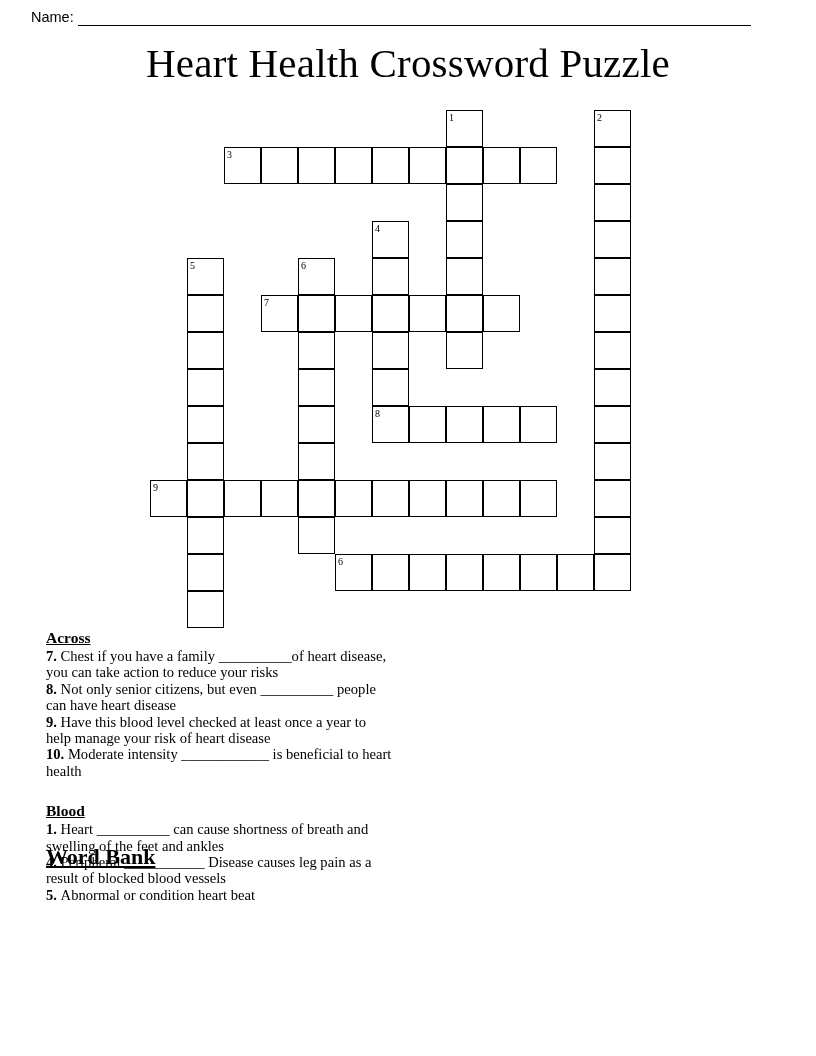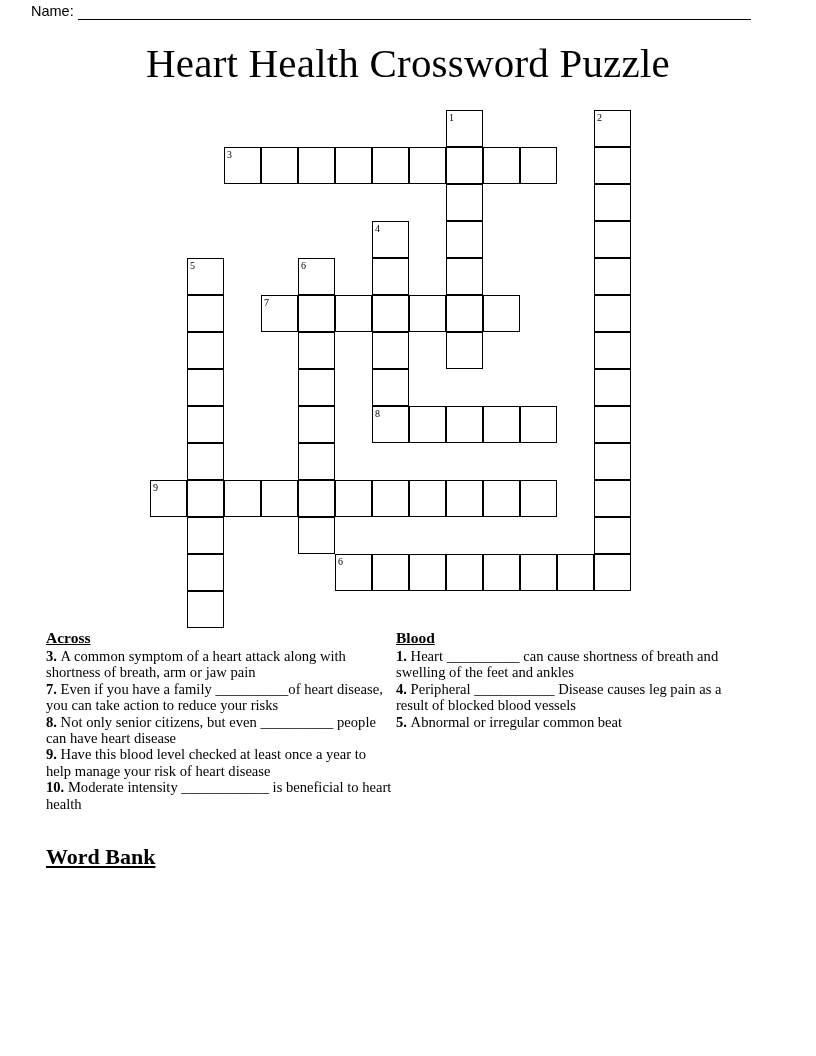"Name:" .name-row { top: 2px -> 8px }
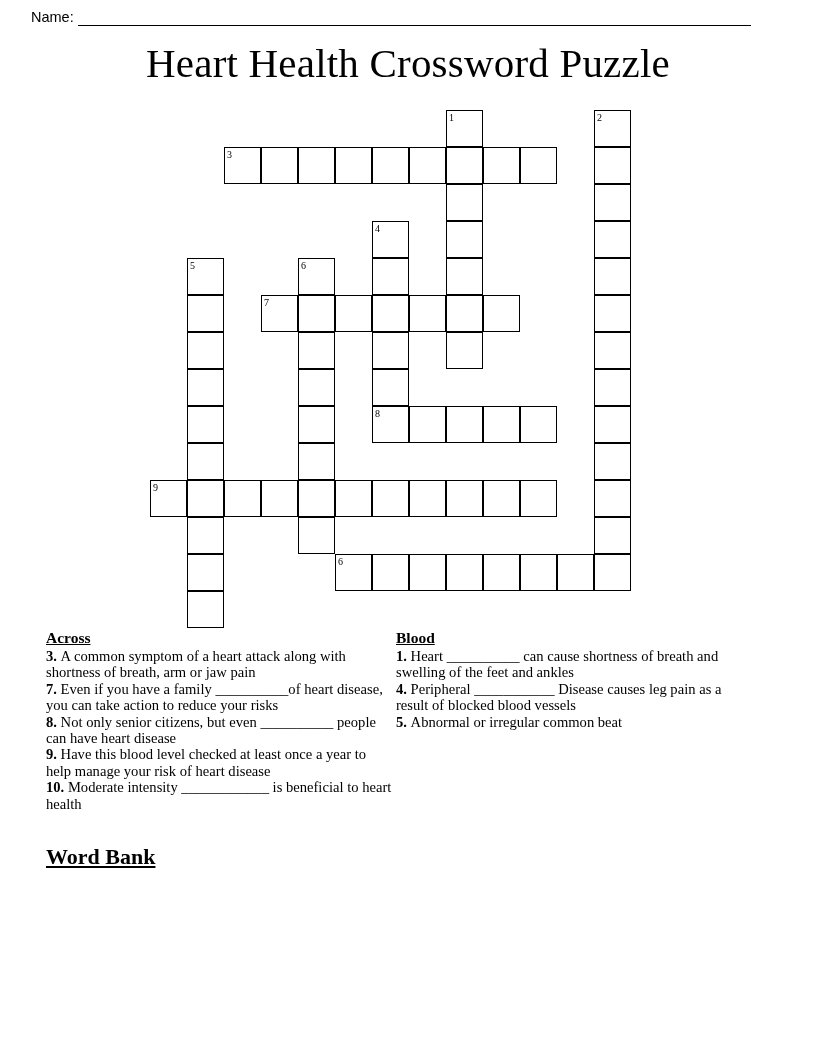"Across" .clues { flex-direction: none -> column; gap: 2px -> 22px }
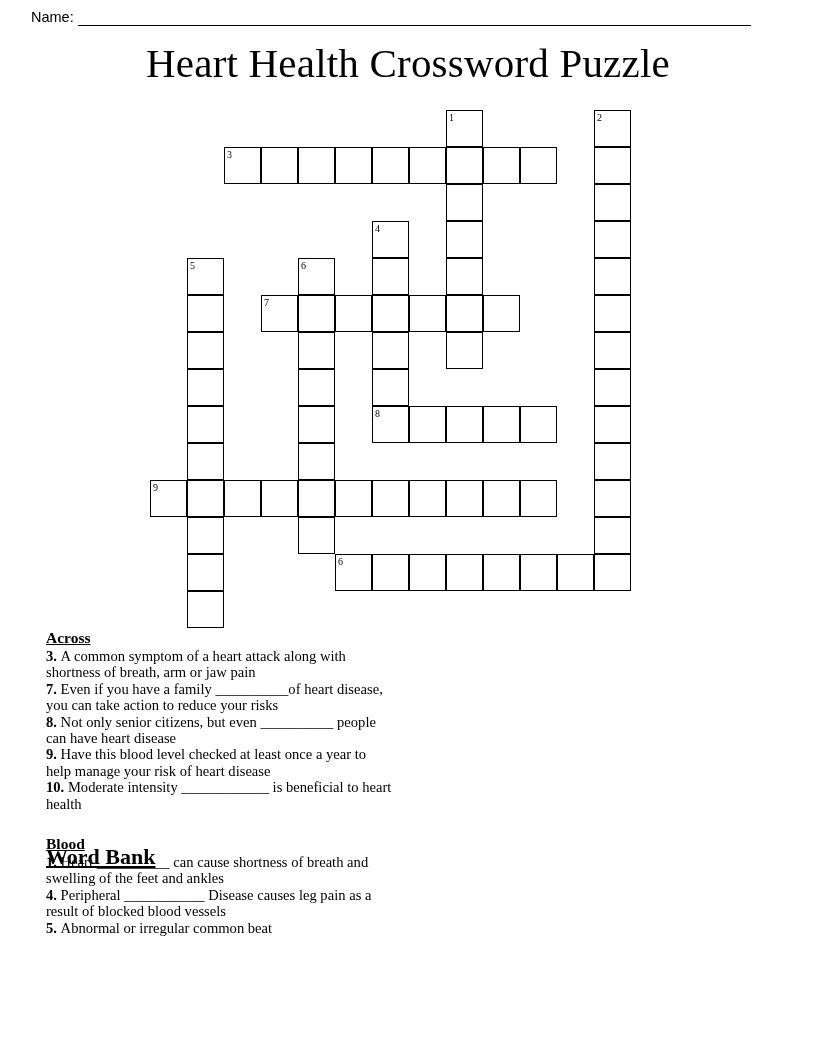"3. A common symptom of" div.clue-item { html: <div><span>3. </span><span>A common symptom of a heart attack along with shortness of breath, arm or jaw pain</span></div> -> none }
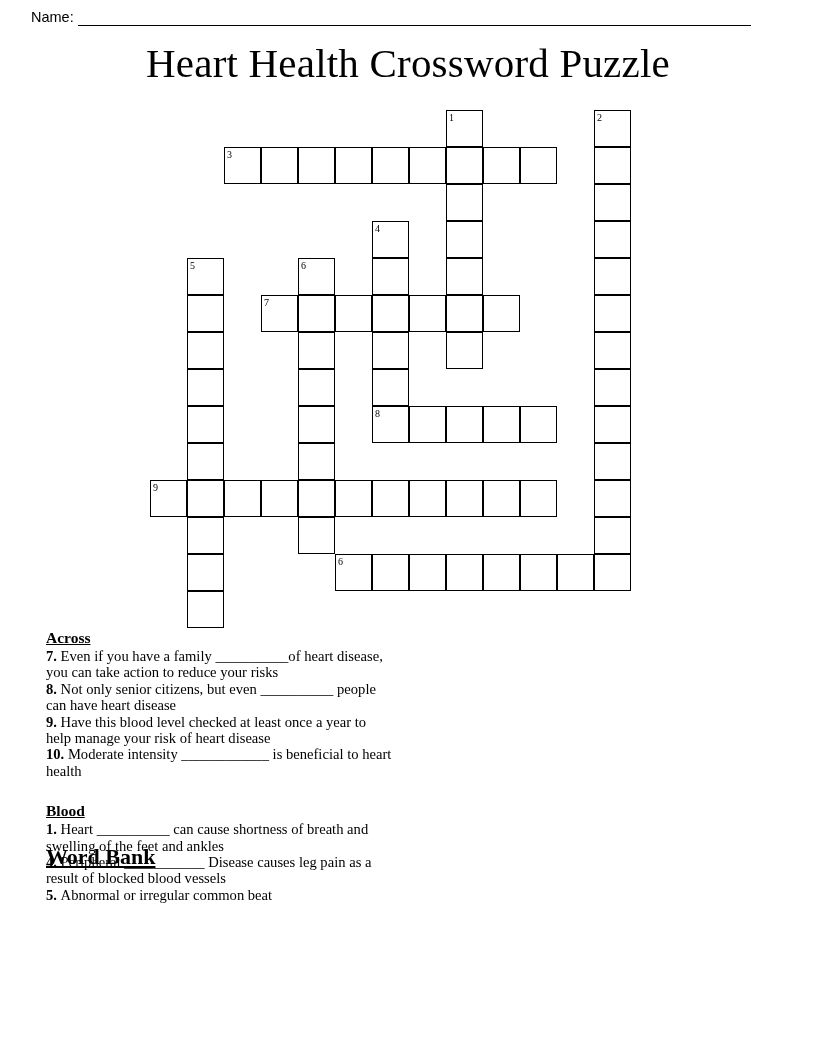"Even if you have a" span { text: Even -> Chest }
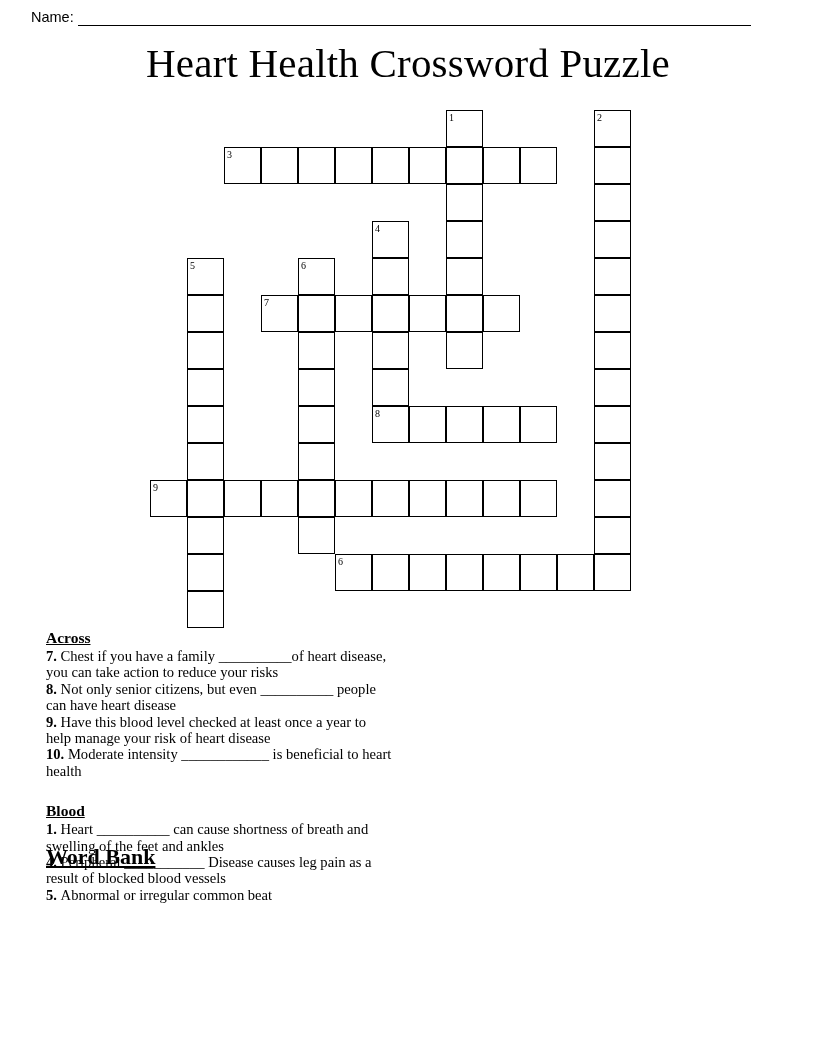"Abnormal or irregular common beat" span { text: irregular common -> condition heart }
